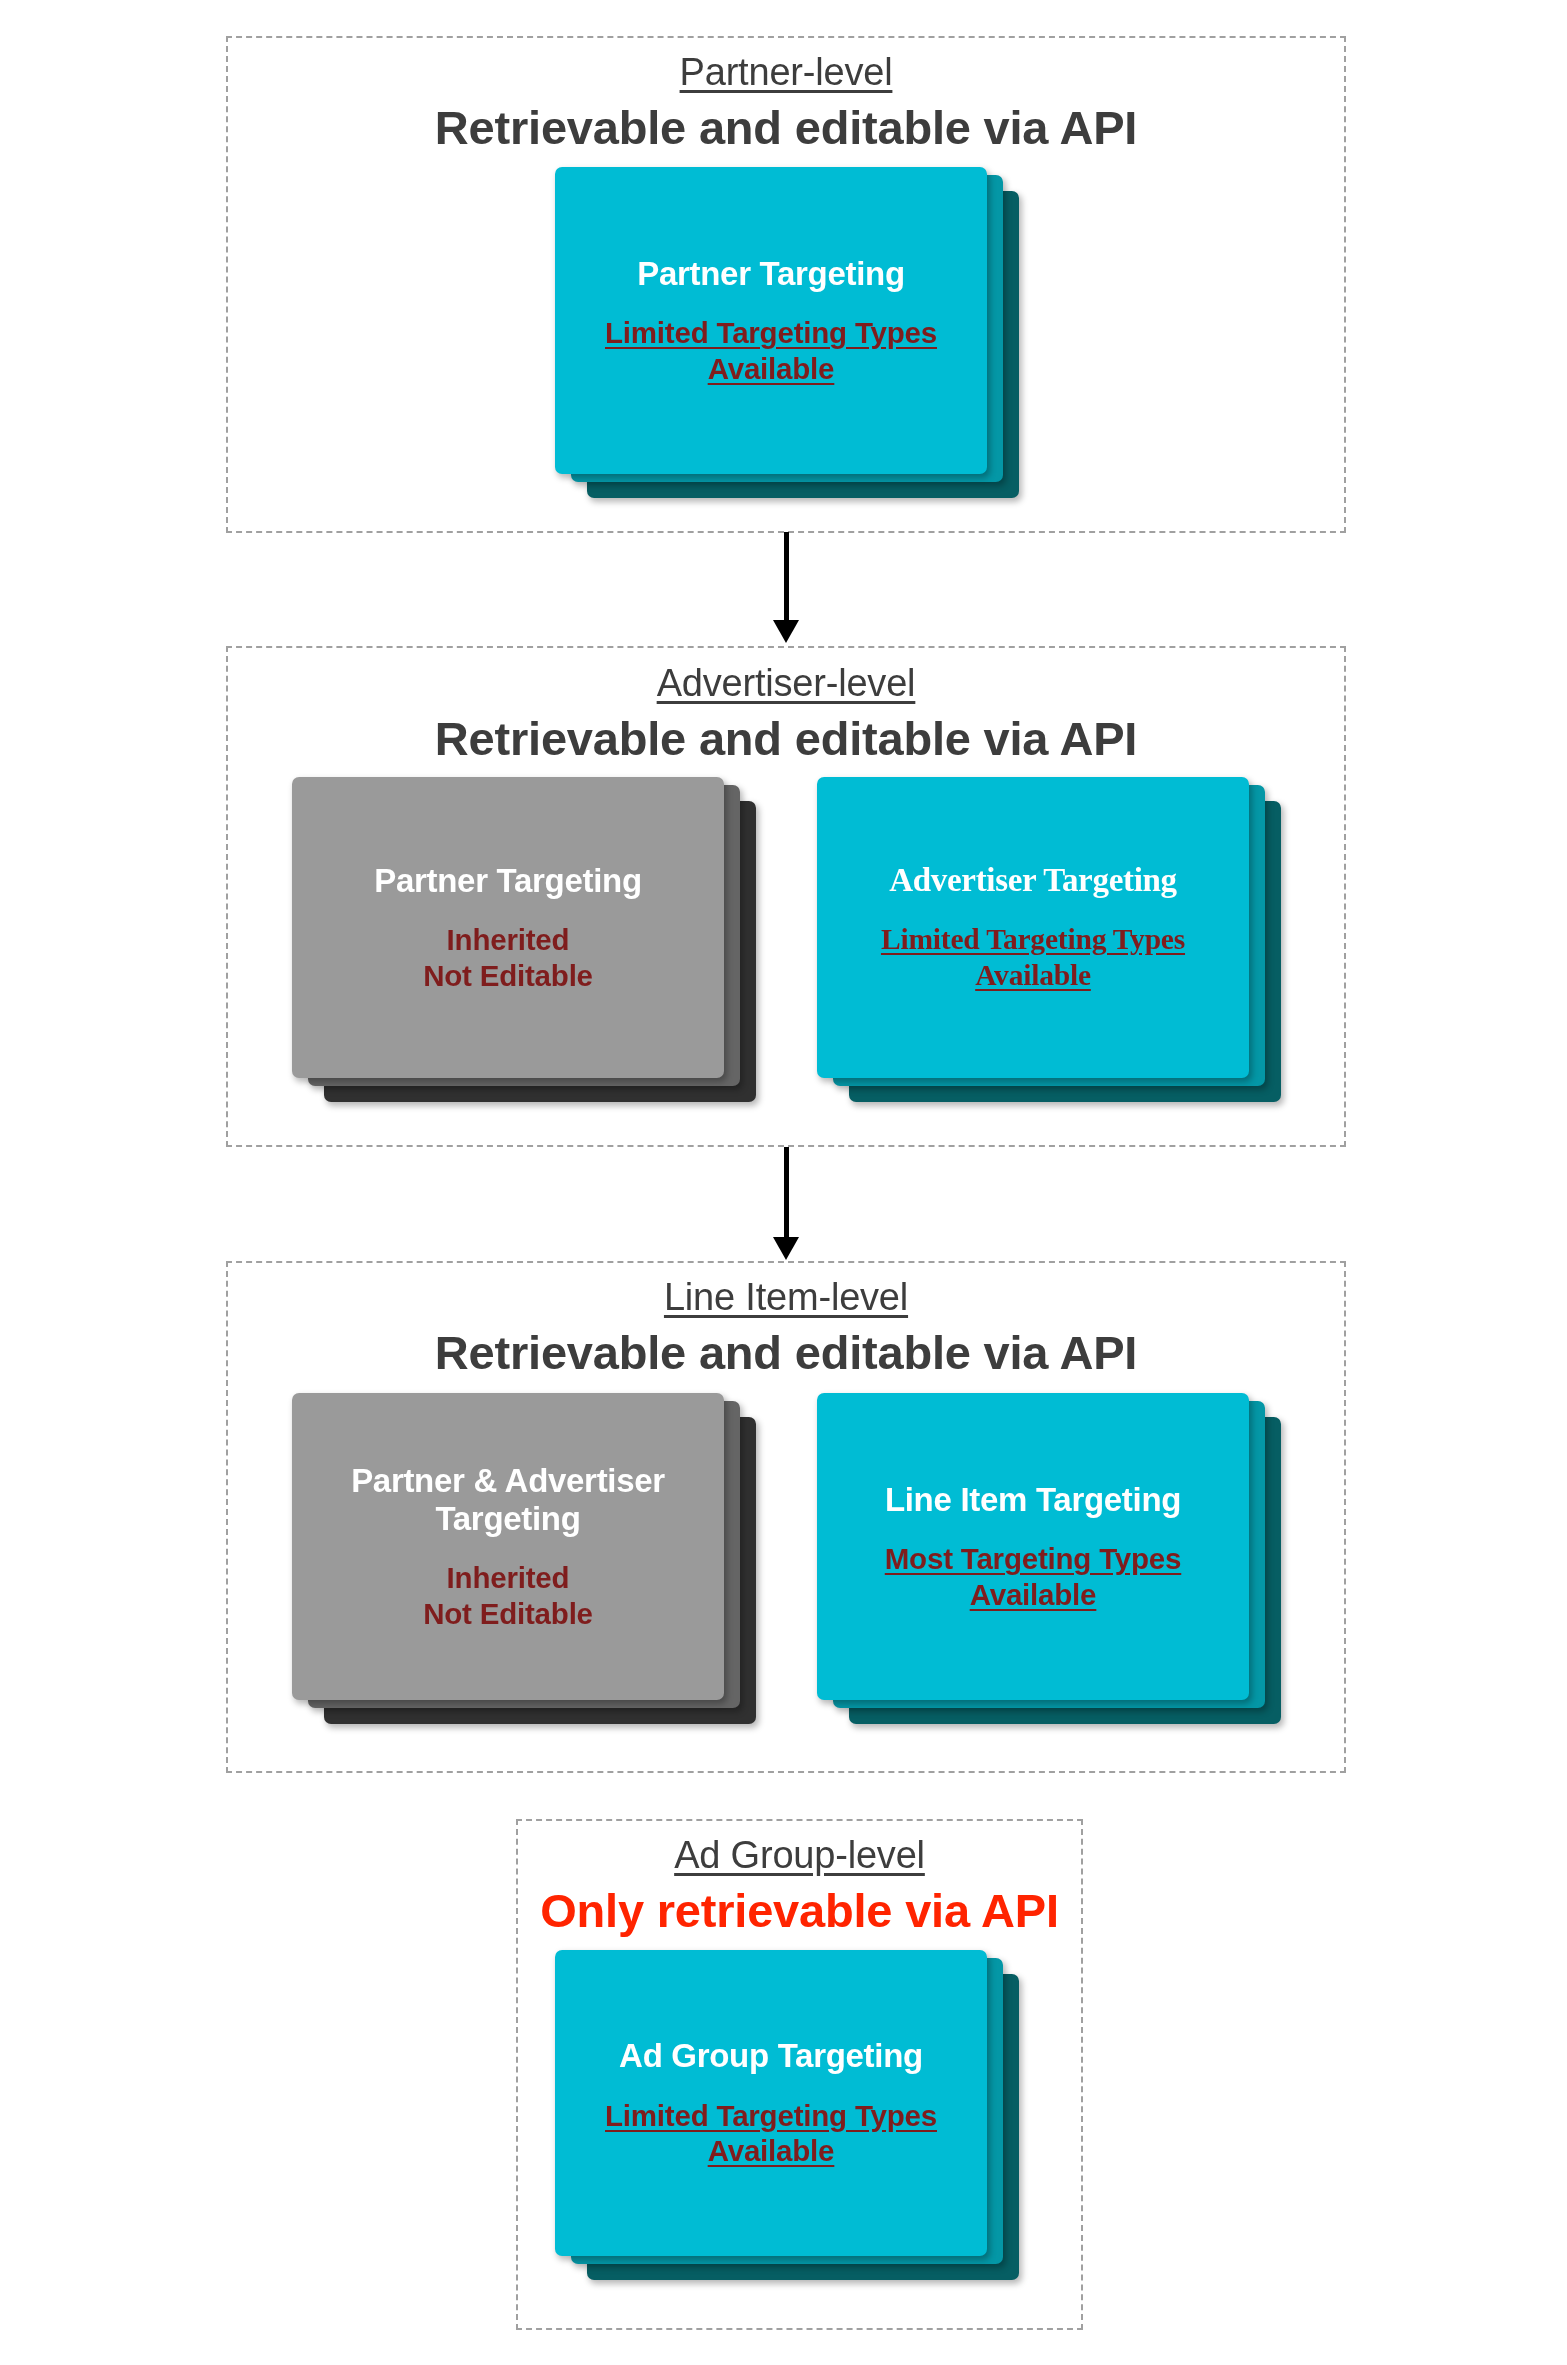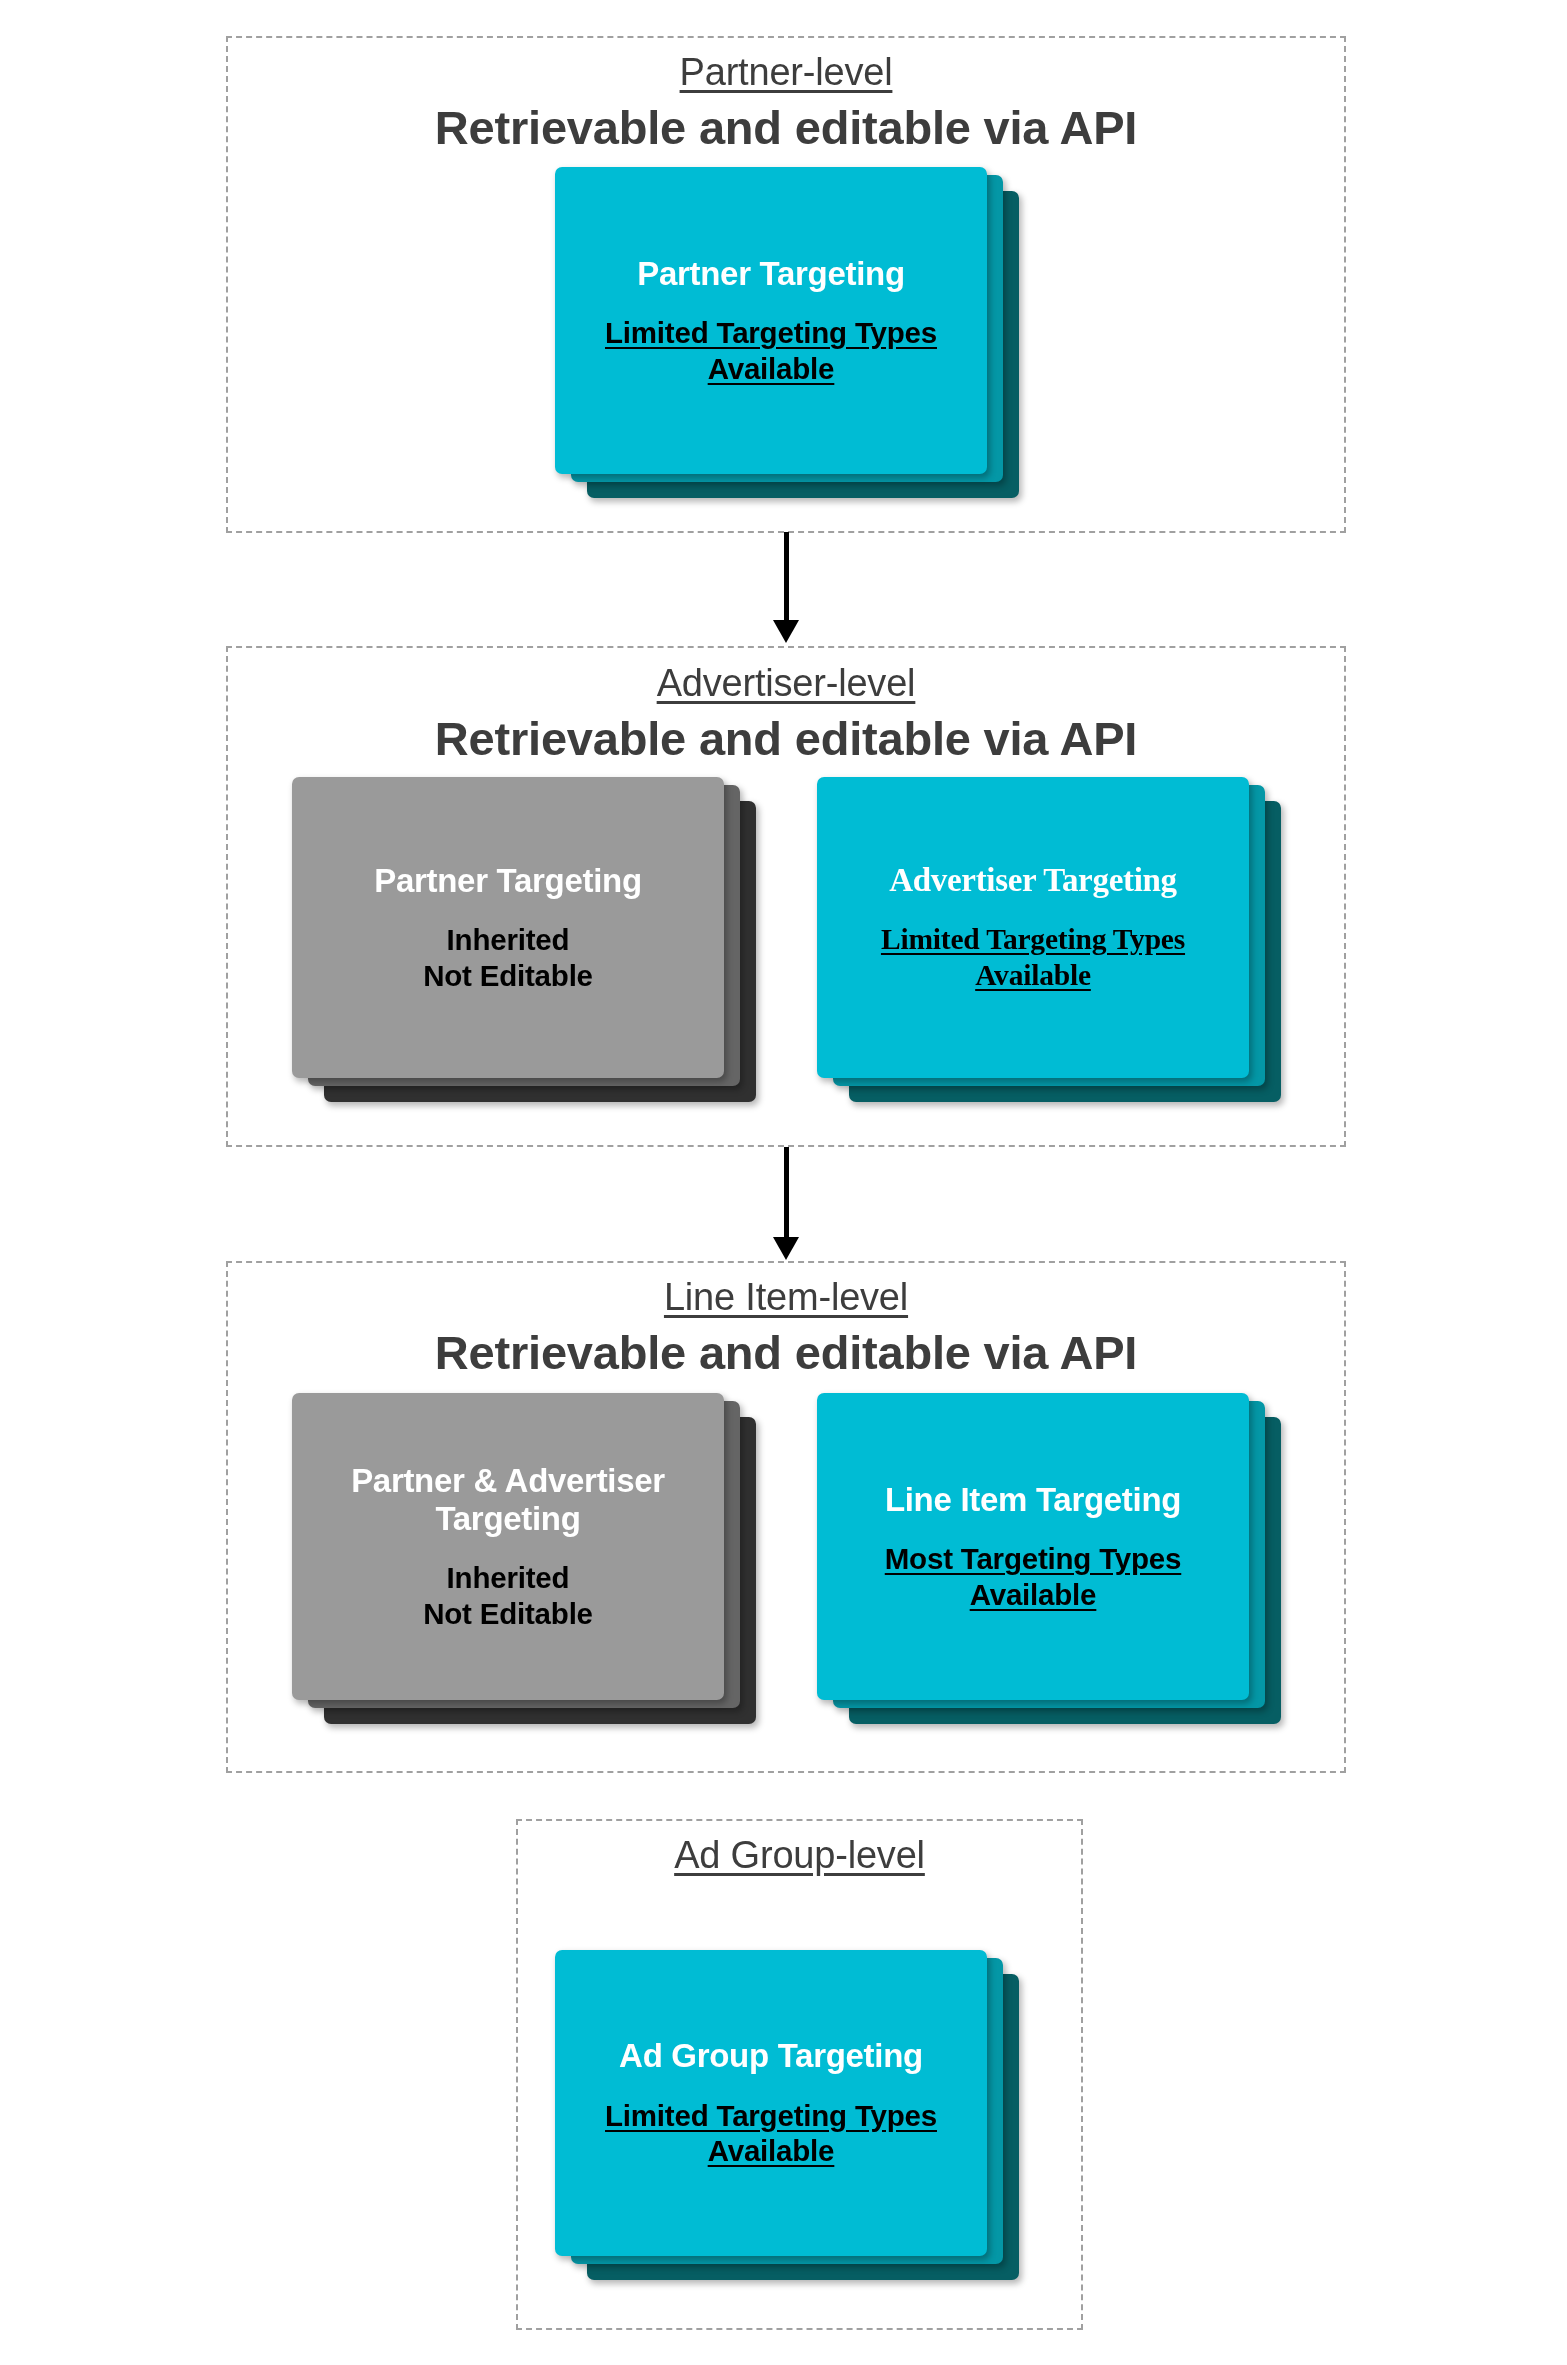"Limited Targeting Types Available" .card-sub { color: #000000 -> #7f1d1d }
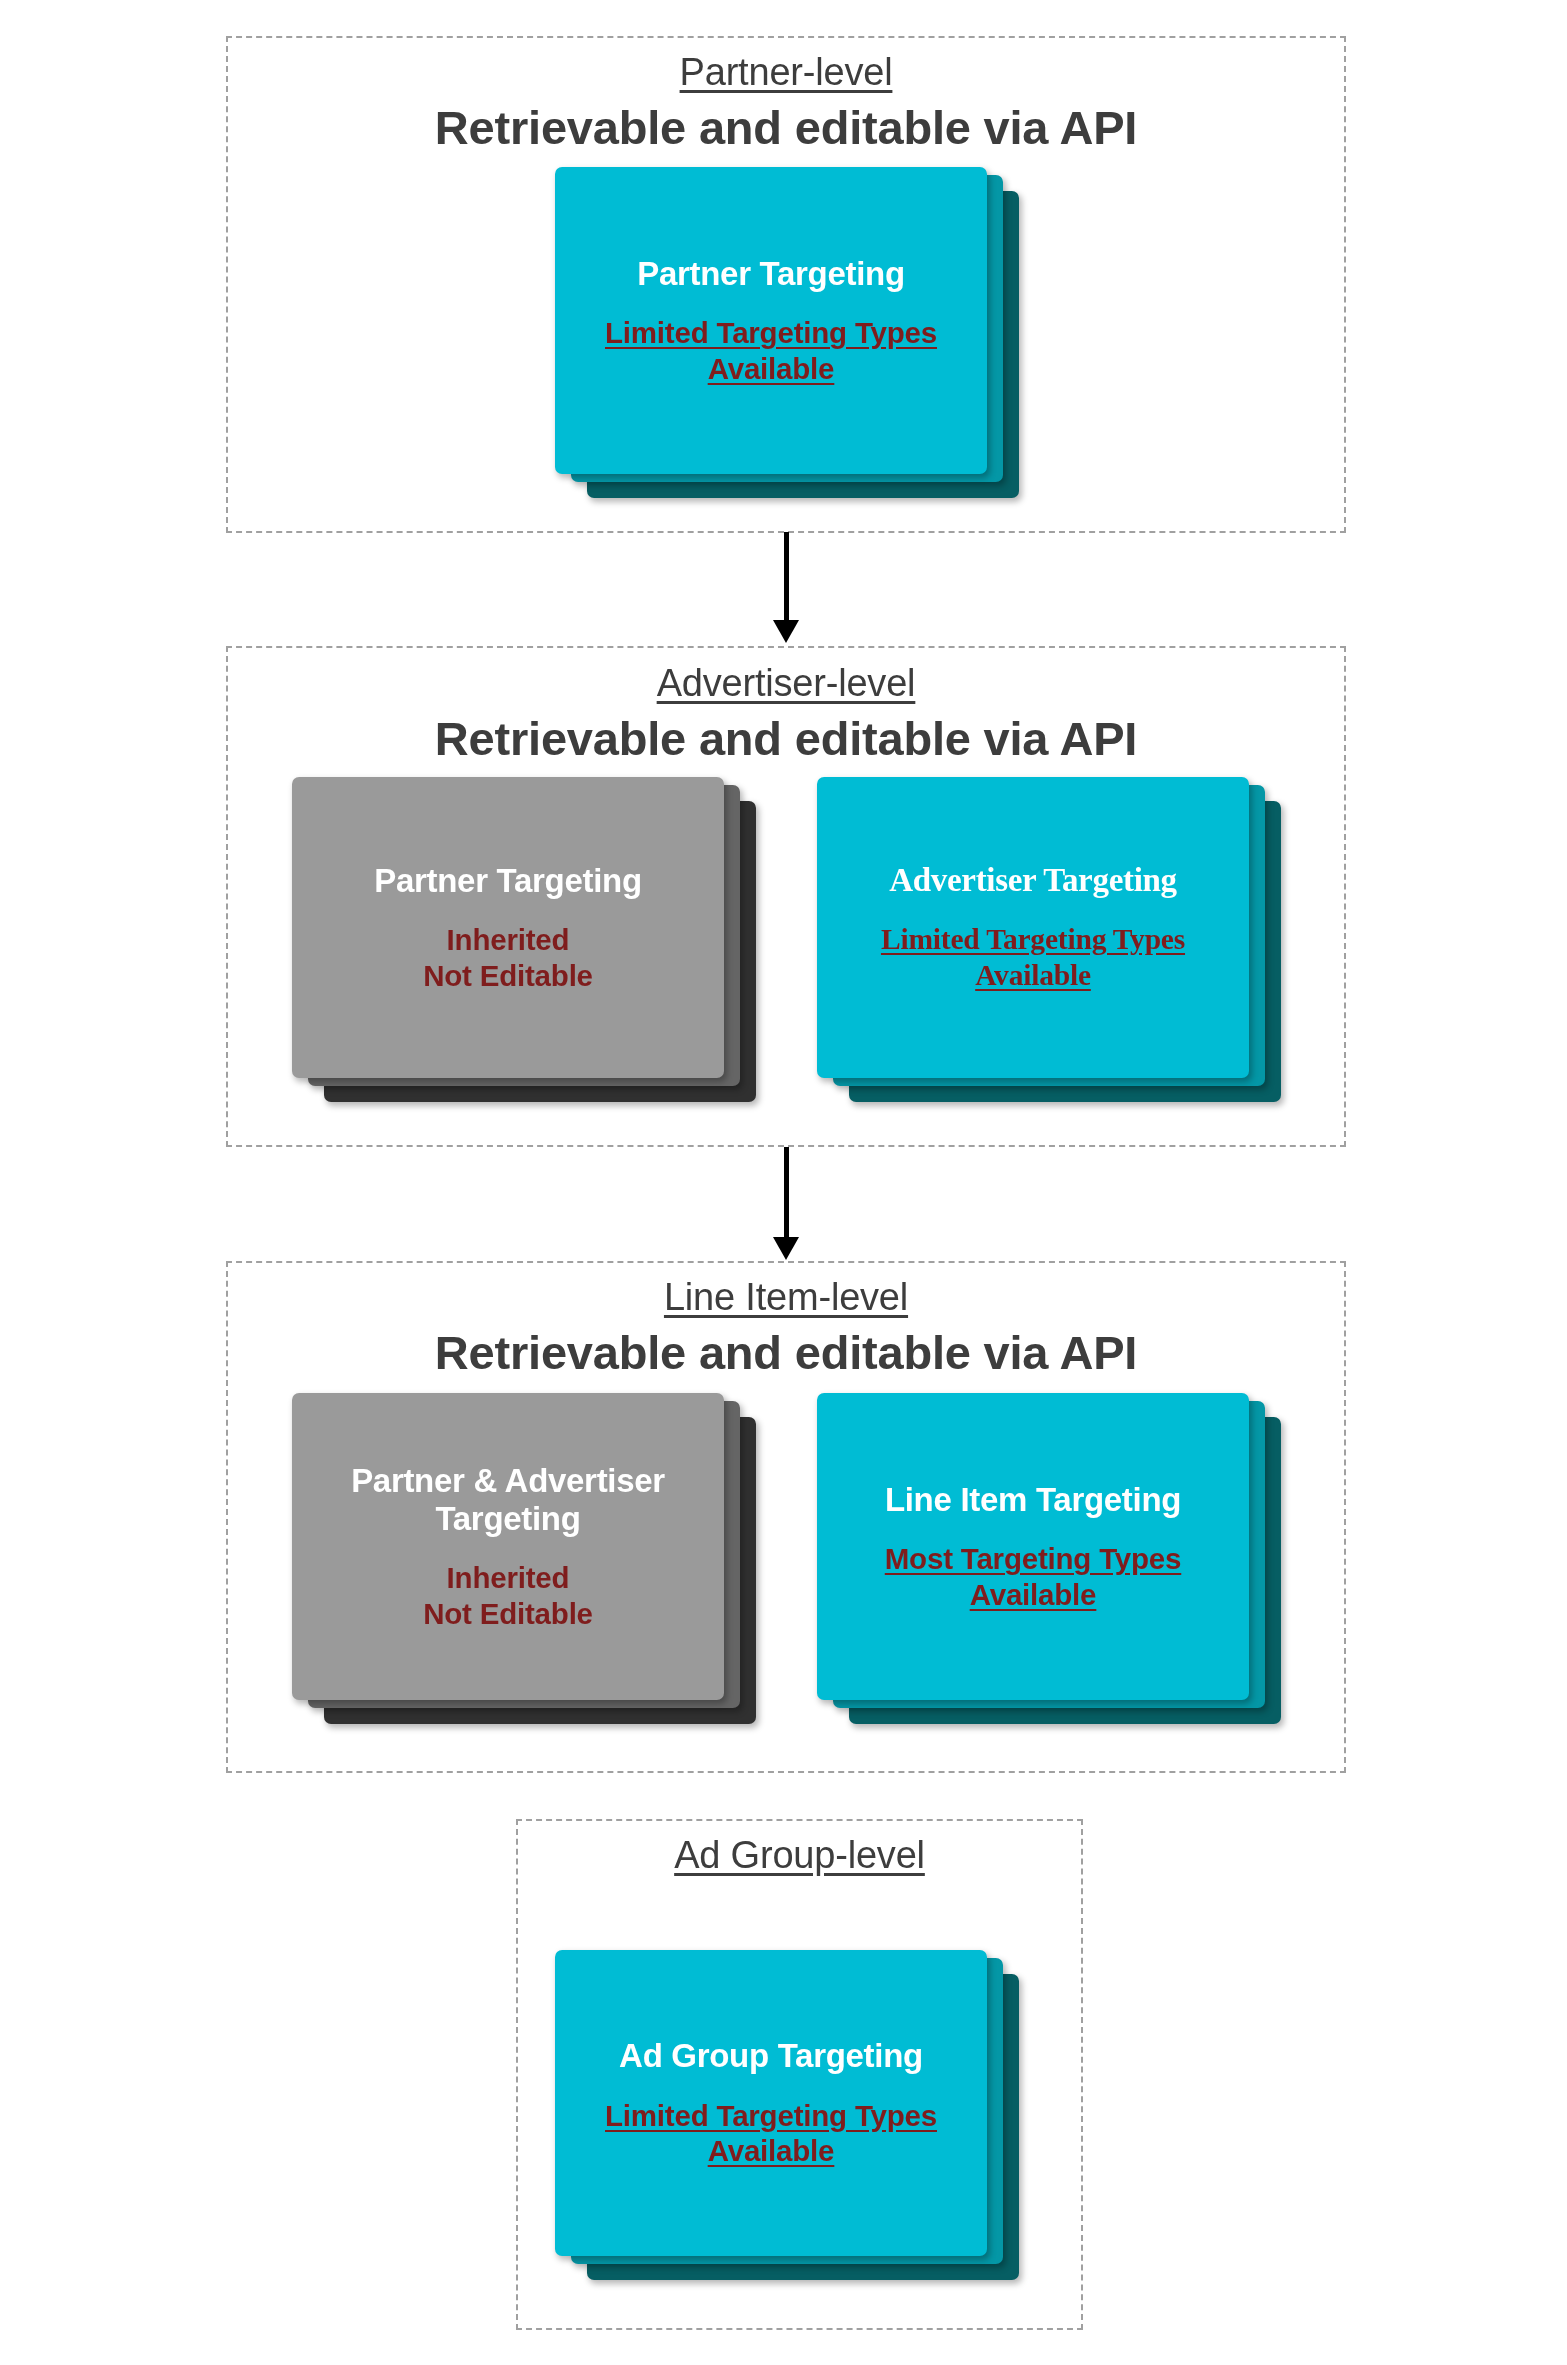"Only retrievable via API" span.level-api { html: none -> <span>Only retrievable via API</span> }
